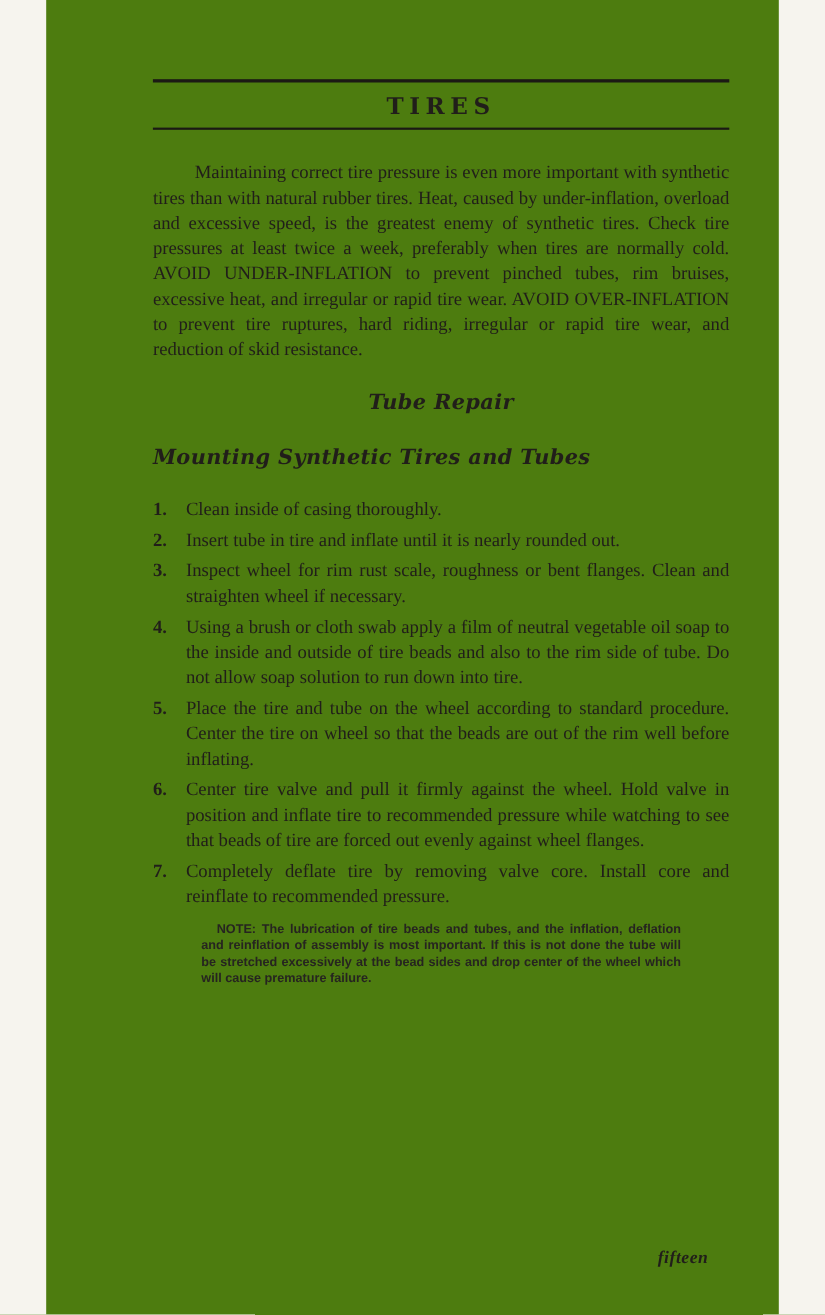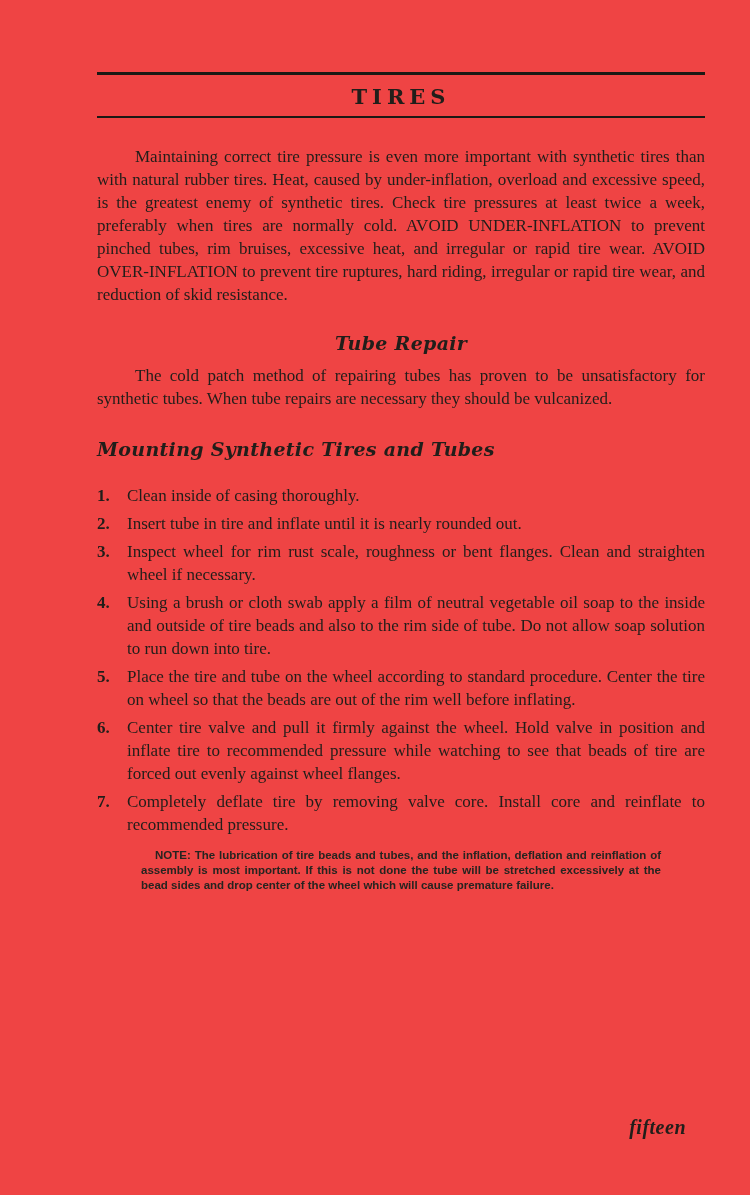"TIRES" .page { background: #ef4444 -> #4d7c0f; width: 750px -> 666px }
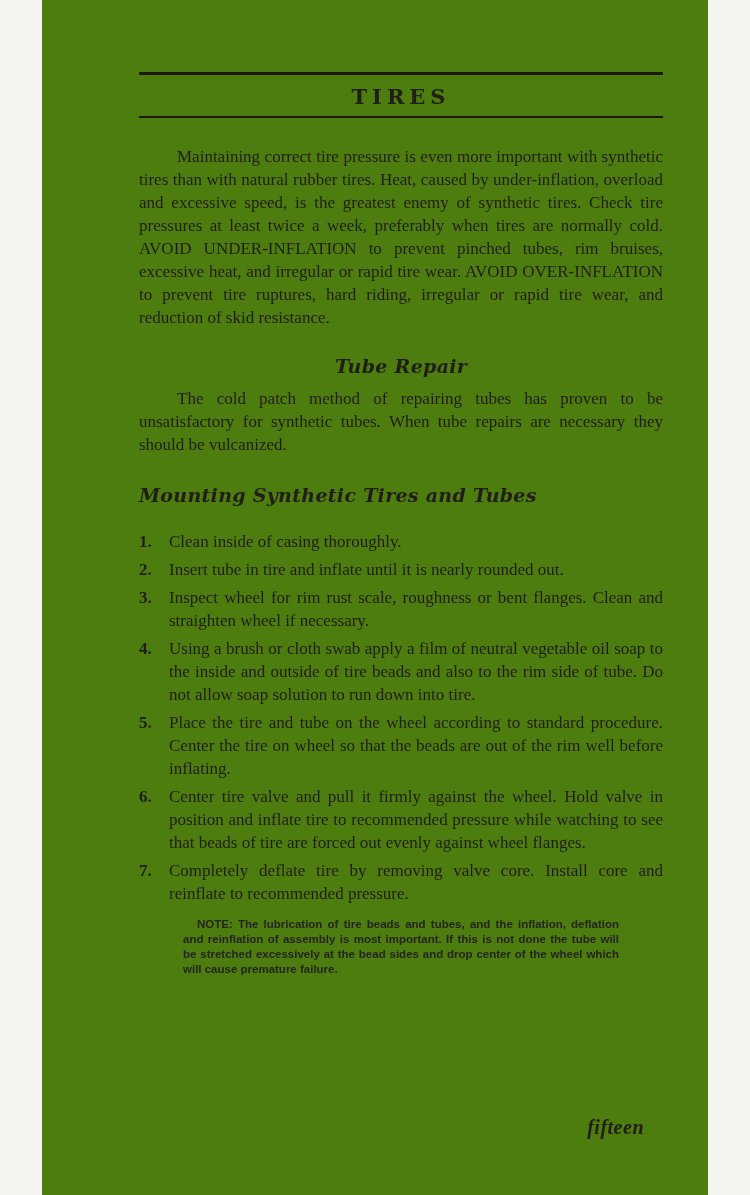"The cold patch method of" p.body { html: <p>The cold patch method of repairing tubes has proven to be unsatisfactory for synthetic tubes. When tube repairs are necessary they should be vulcanized.</p> -> none }
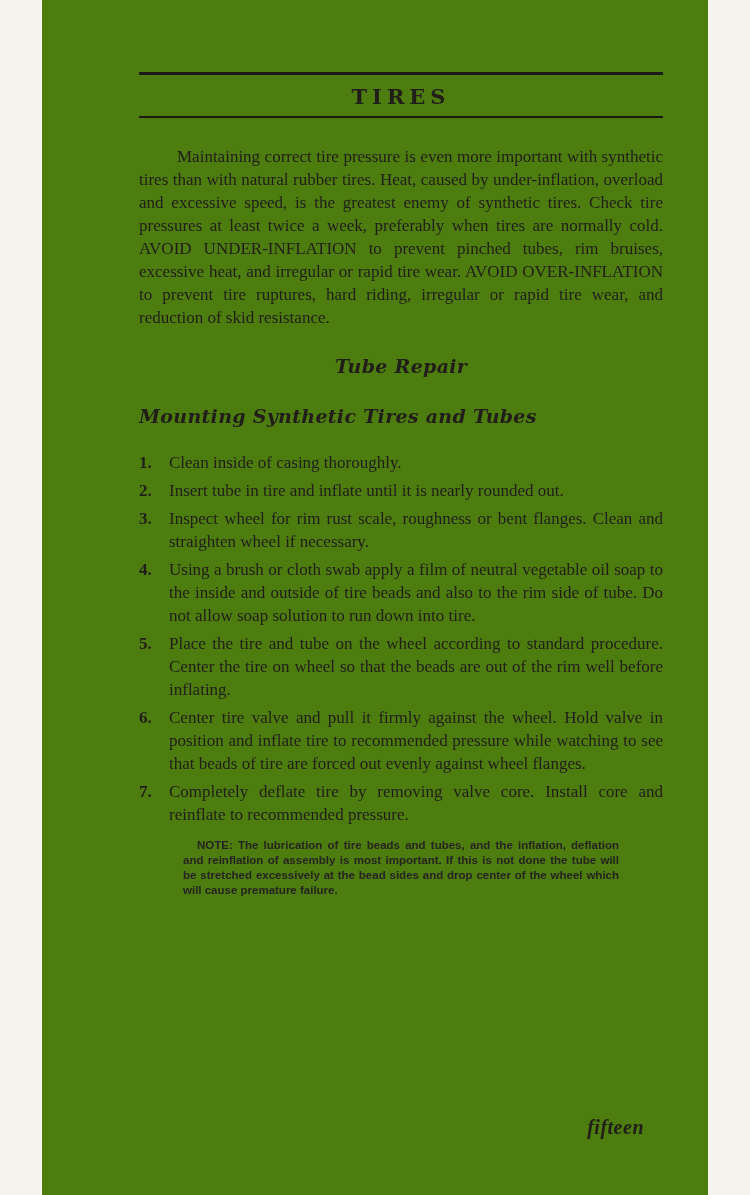"fifteen" .page-num { bottom: 56px -> 42px; font-size: 20px -> 16px }
